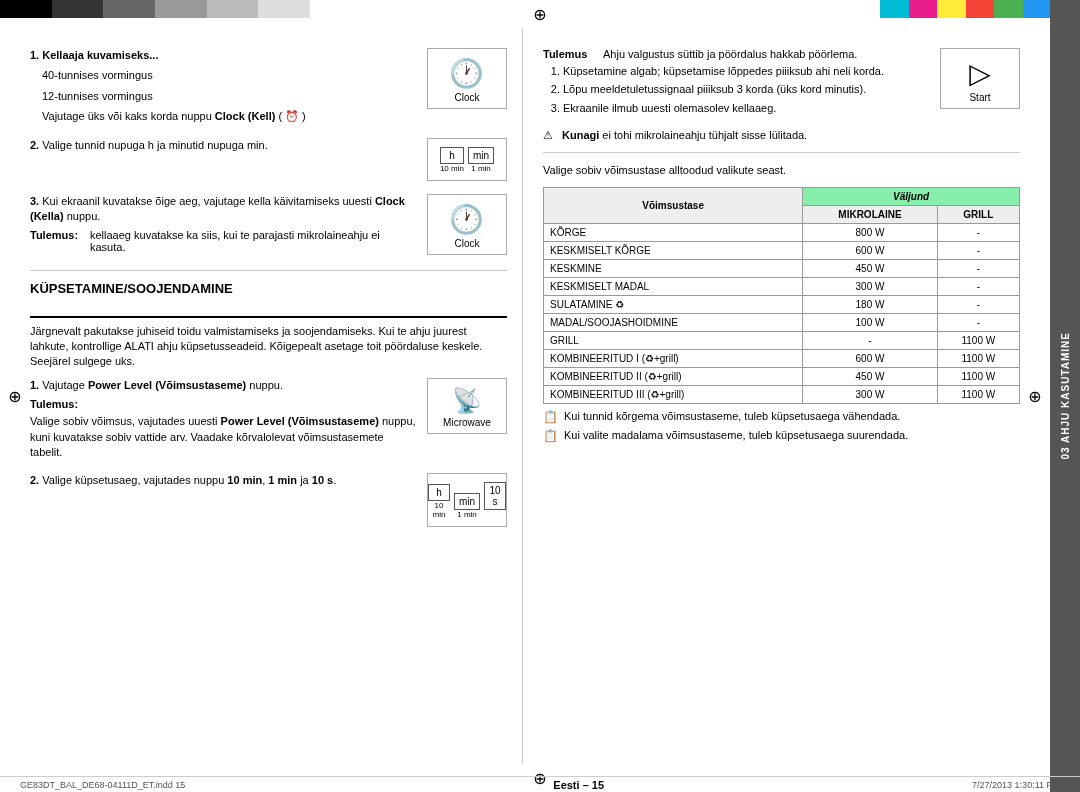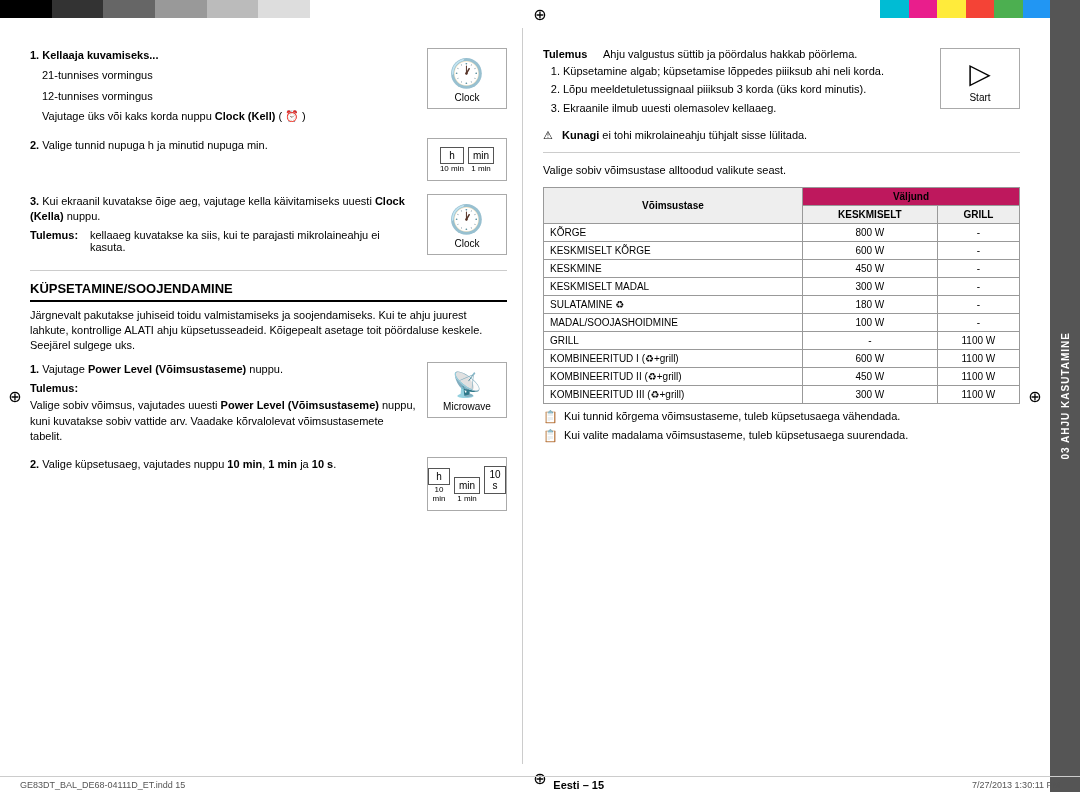"21-tunnises vormingus" p { text: 21-tunnises -> 40-tunnises }
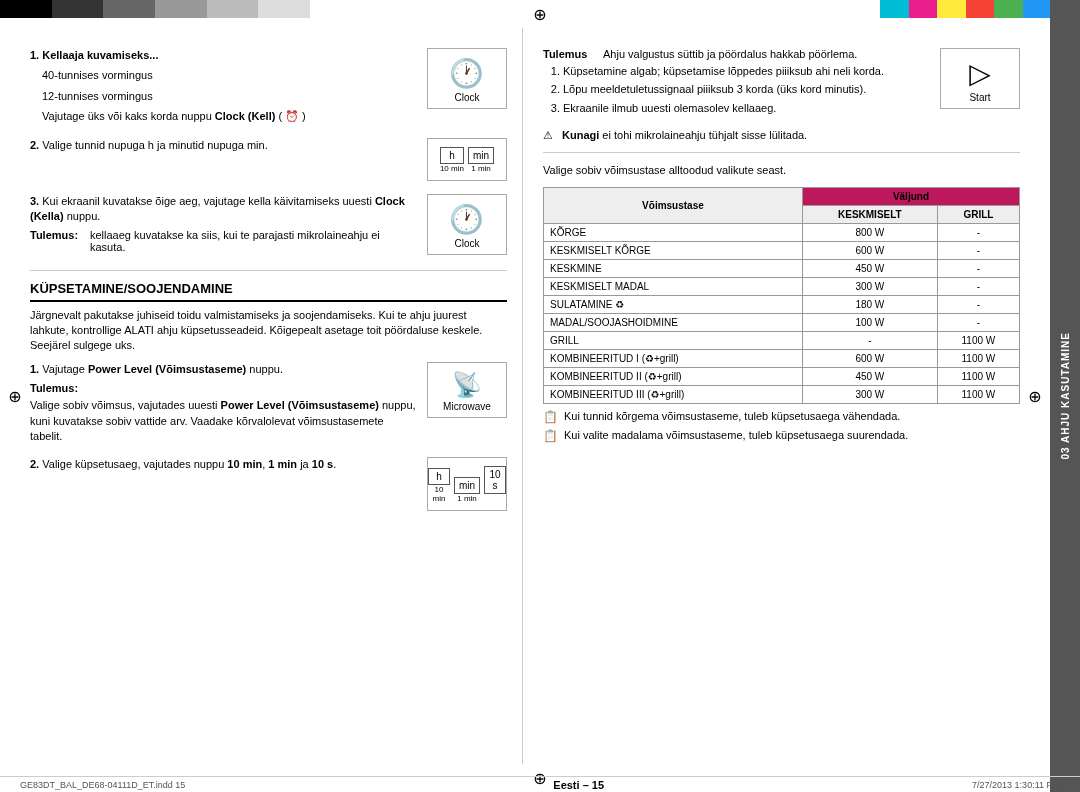"Väljund" .voim-table .header-top { background: #be185d -> #86efac; font-style: none -> italic }
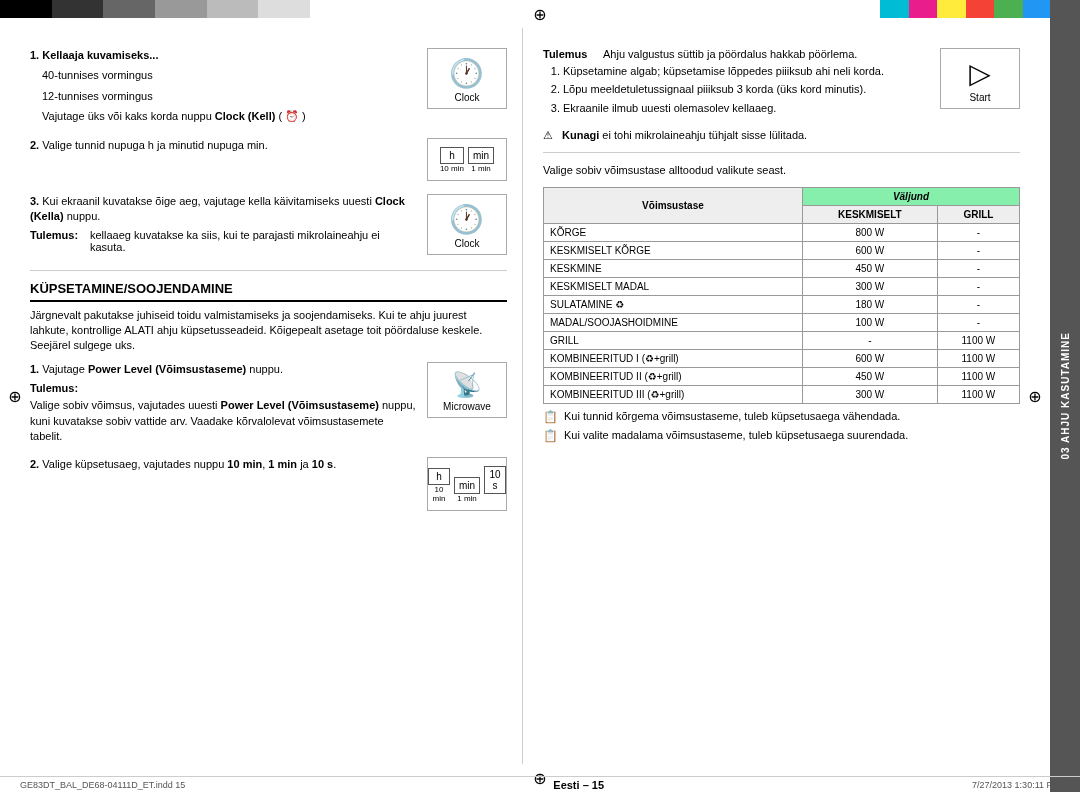"KESKMISELT" th { text: KESKMISELT -> MIKROLAINE }
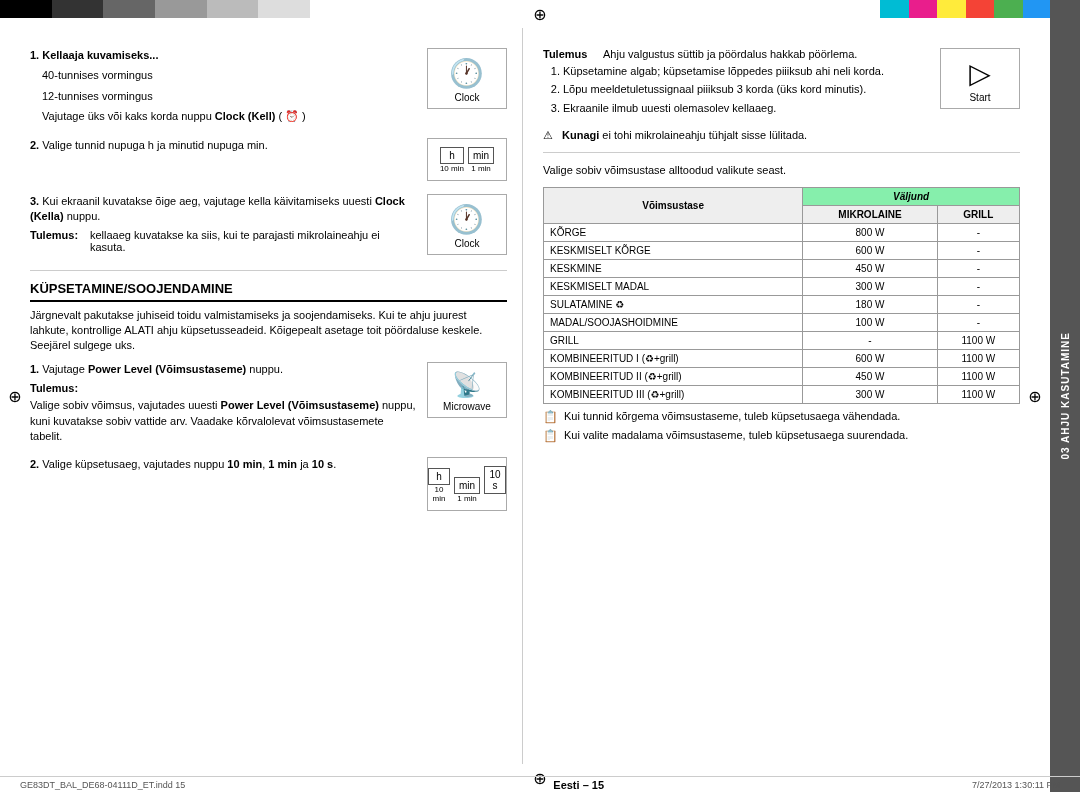"KÜPSETAMINE/SOOJENDAMINE" .section-title { padding-bottom: 4px -> 20px }
